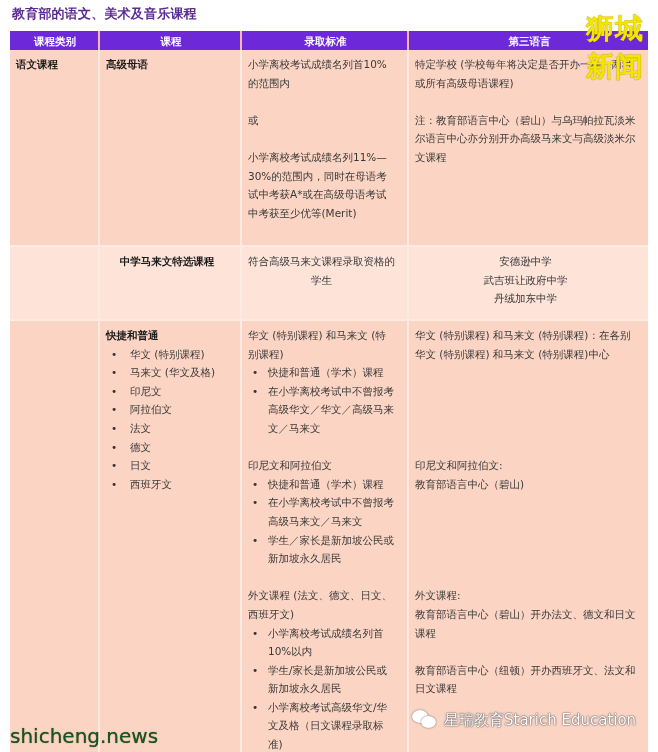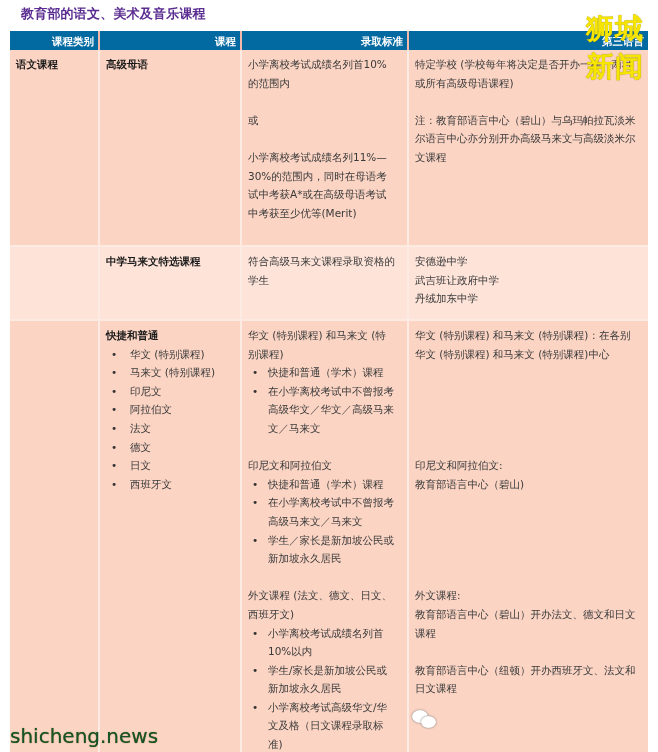"教育部的语文、美术及音乐课程" .page-title { left: 21px -> 12px }
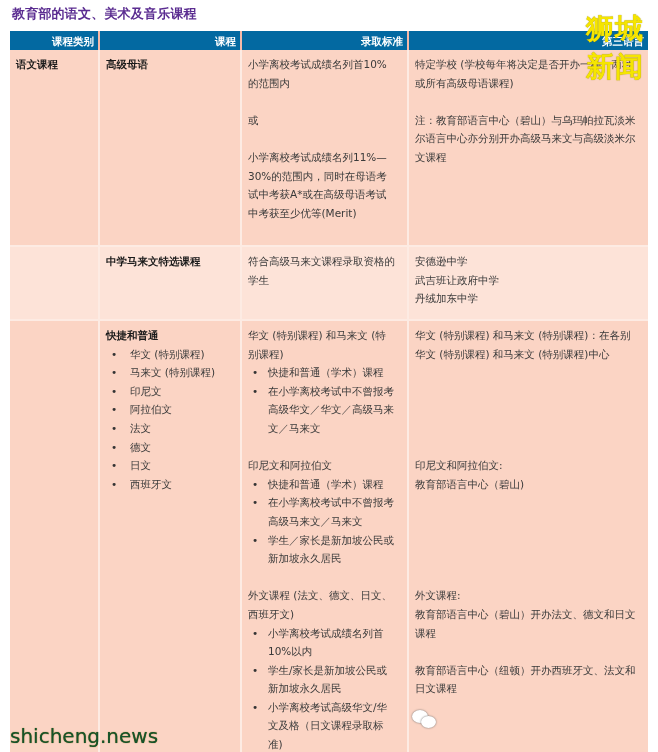"课程类别" thead th { background: #0369a1 -> #6d28d9; text-align: right -> center }
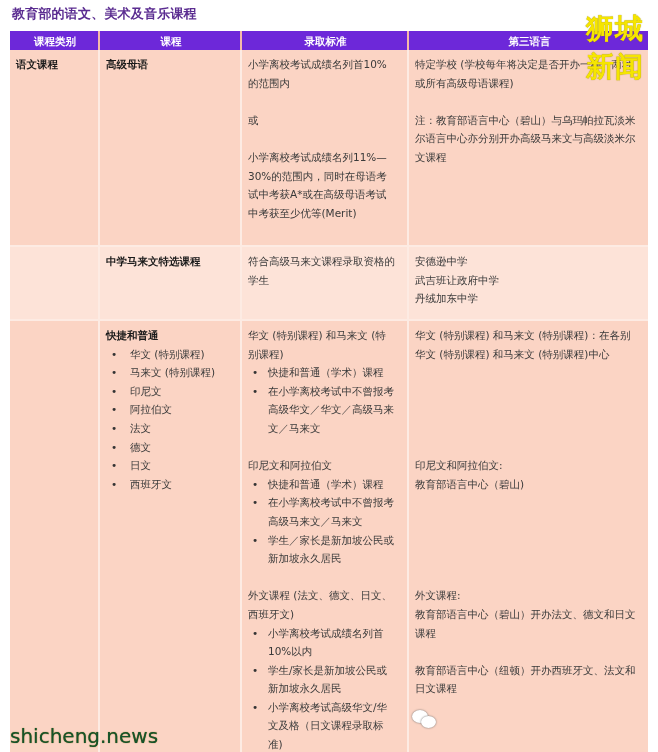"中学马来文特选课程" tr.row-b td { text-align: none -> center }
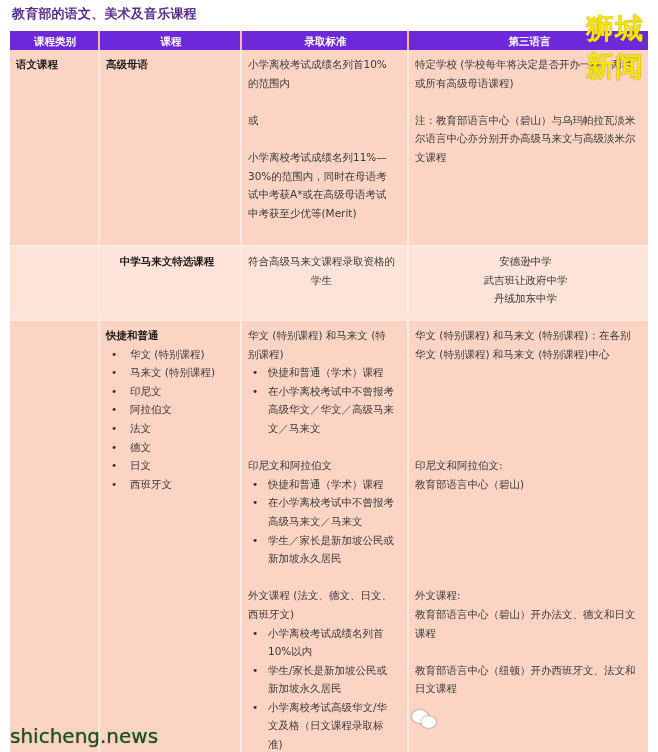"马来文 (特别课程)" li { text: 特别课程 -> 华文及格 }
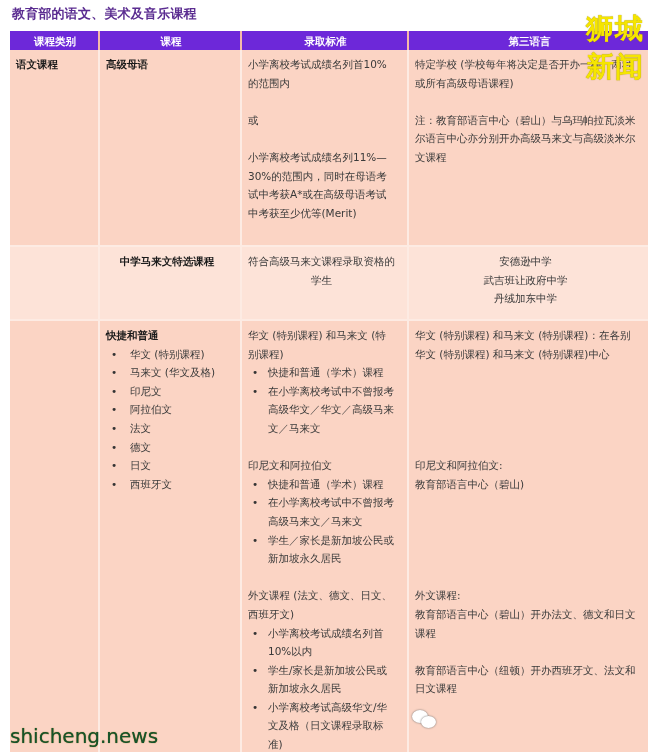"星瑞教育Starich Education" span { html: none -> <span>星瑞教育Starich Education</span> }
